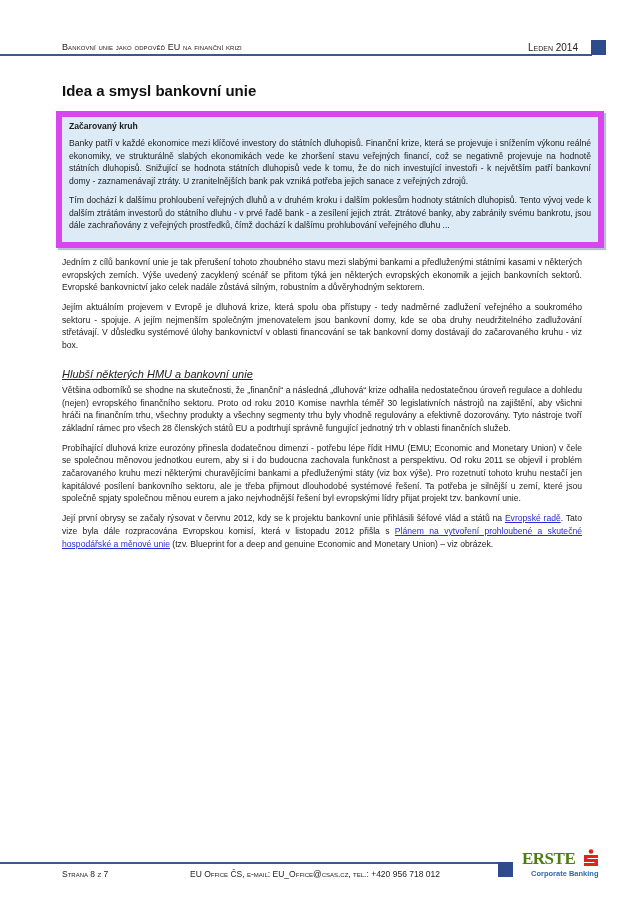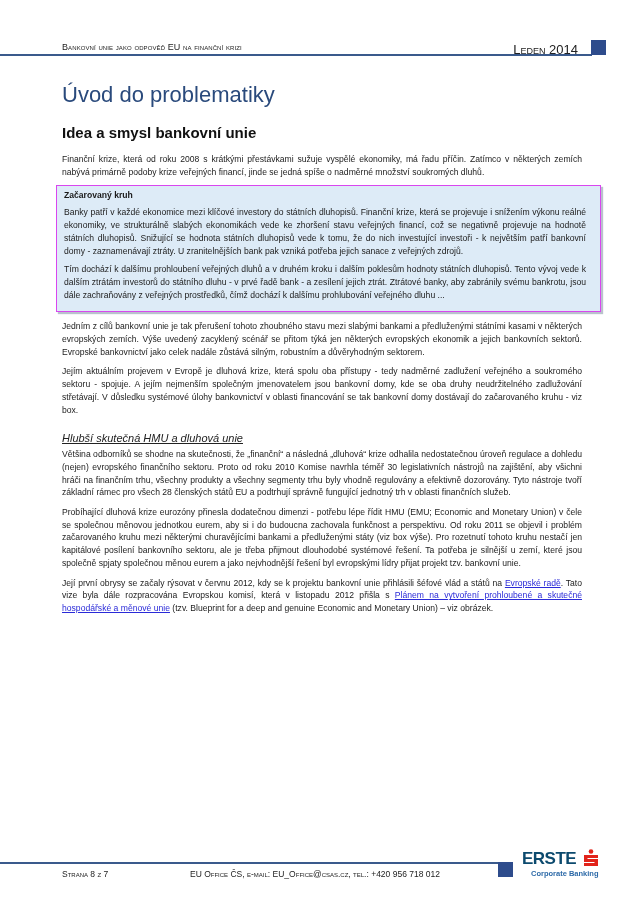"Leden 2014" .header-date { font-size: 13px -> 10px }
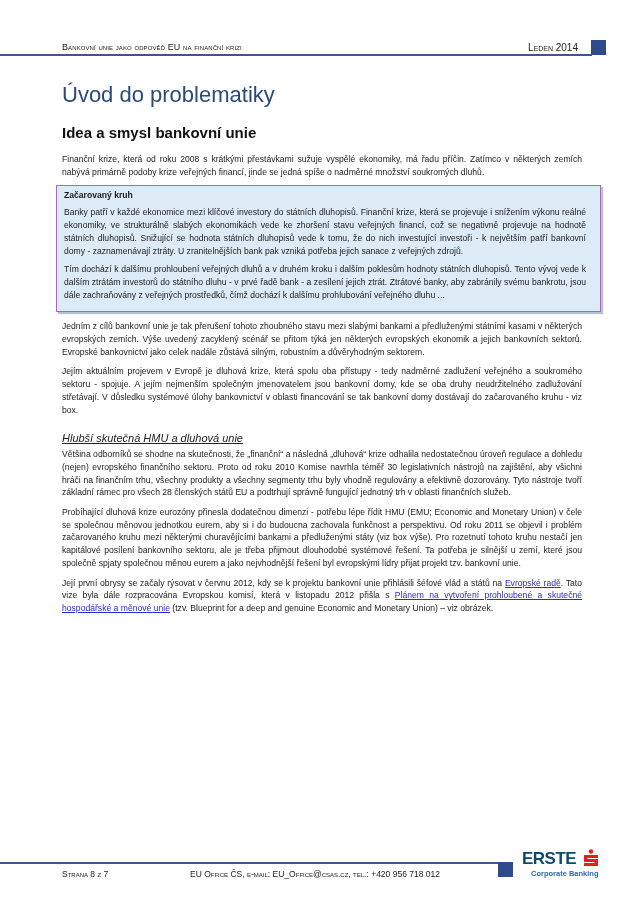"Úvod do problematiky" h1.page-title { html: <h1>Úvod do problematiky</h1> -> none }
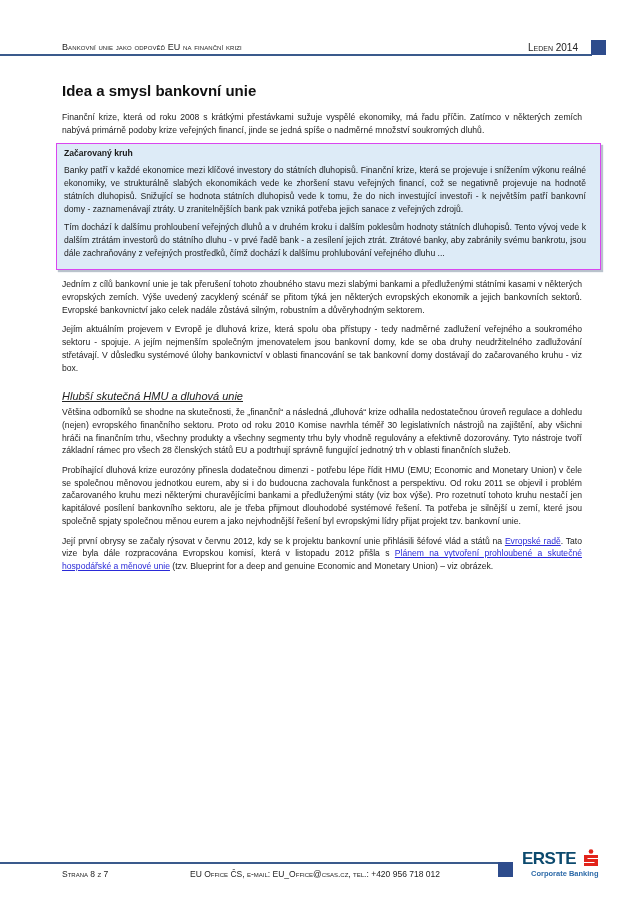"Finanční krize, která od roku" p { html: <p>Finanční krize, která od roku 2008 s krátkými přestávkami sužuje vyspělé ekonomiky, má řadu příčin. Zatímco v některých zemích nabývá primárně podoby krize veřejných financí, jinde se jedná spíše o nadměrné množství soukromých dluhů.</p> -> none }
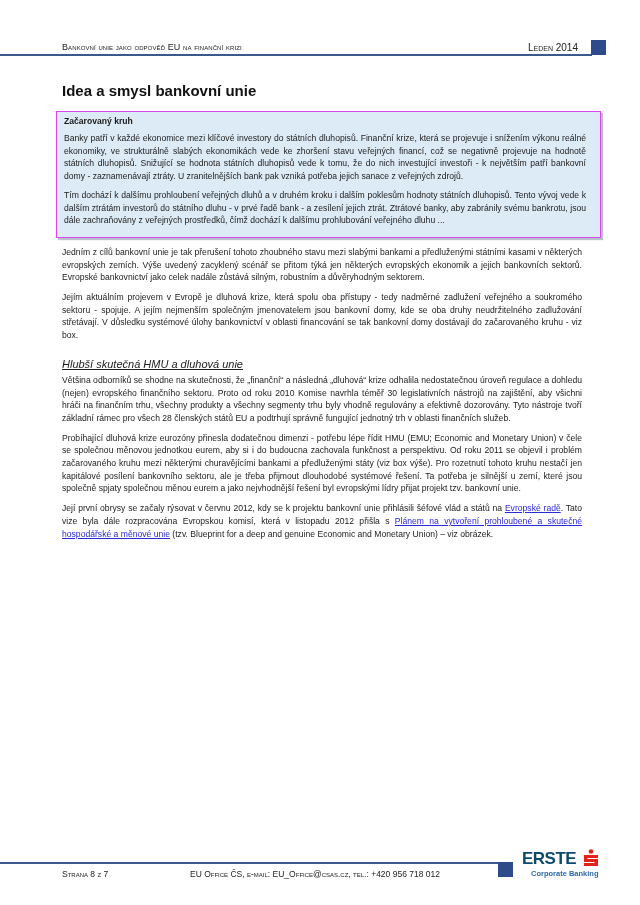"Začarovaný kruh" .box { border: 1px solid #d946ef -> 6px solid #d946ef; padding: 4px 14px 4px 7px -> 4px 7px 4px 7px }
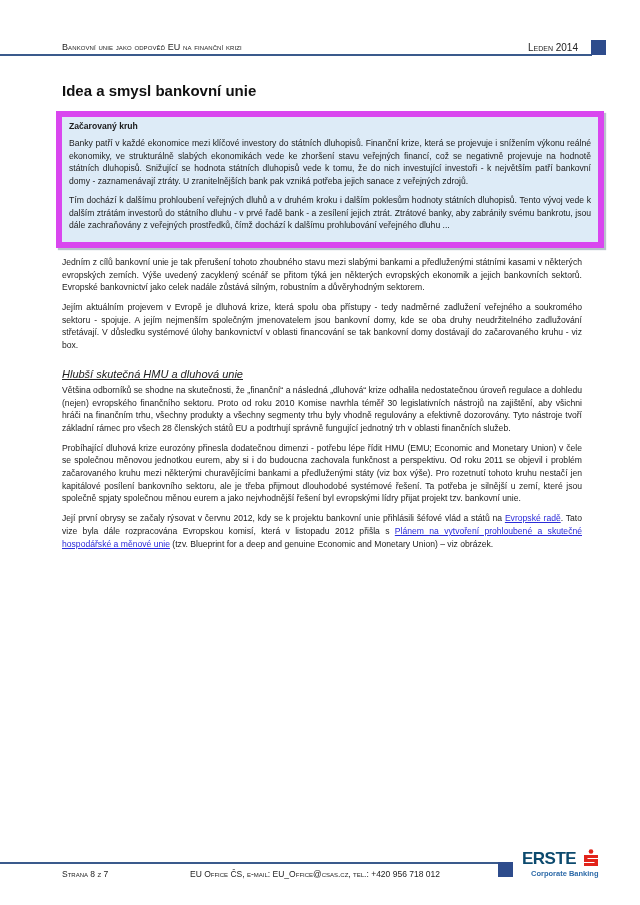"Hlubší skutečná HMU a dluhová" div.subsection-title { text: skutečná HMU a dluhová -> některých HMU a bankovní }
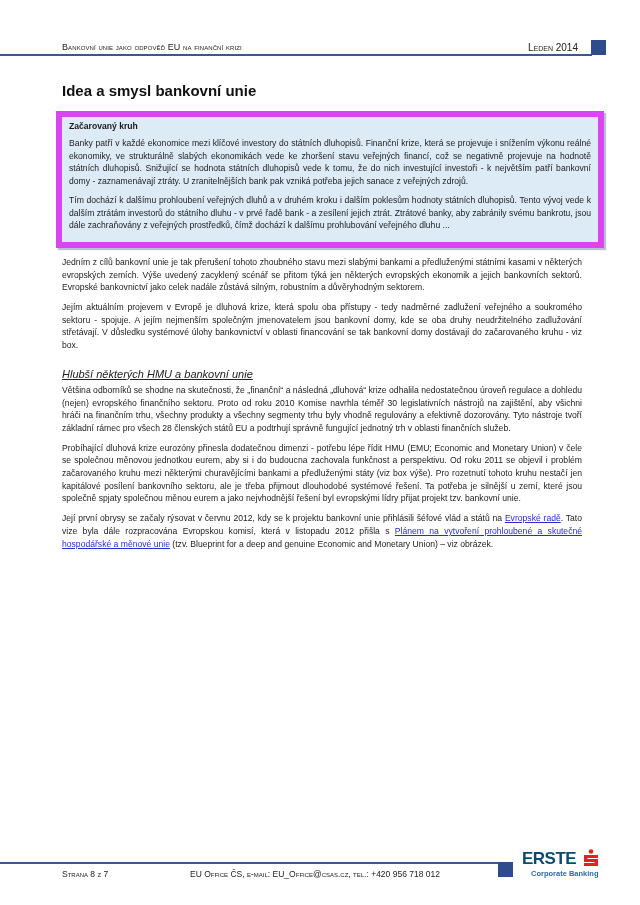"ERSTE" .logo-word { color: #0c4a6e -> #4d7c0f; font-family: none -> Liberation Serif, serif }
